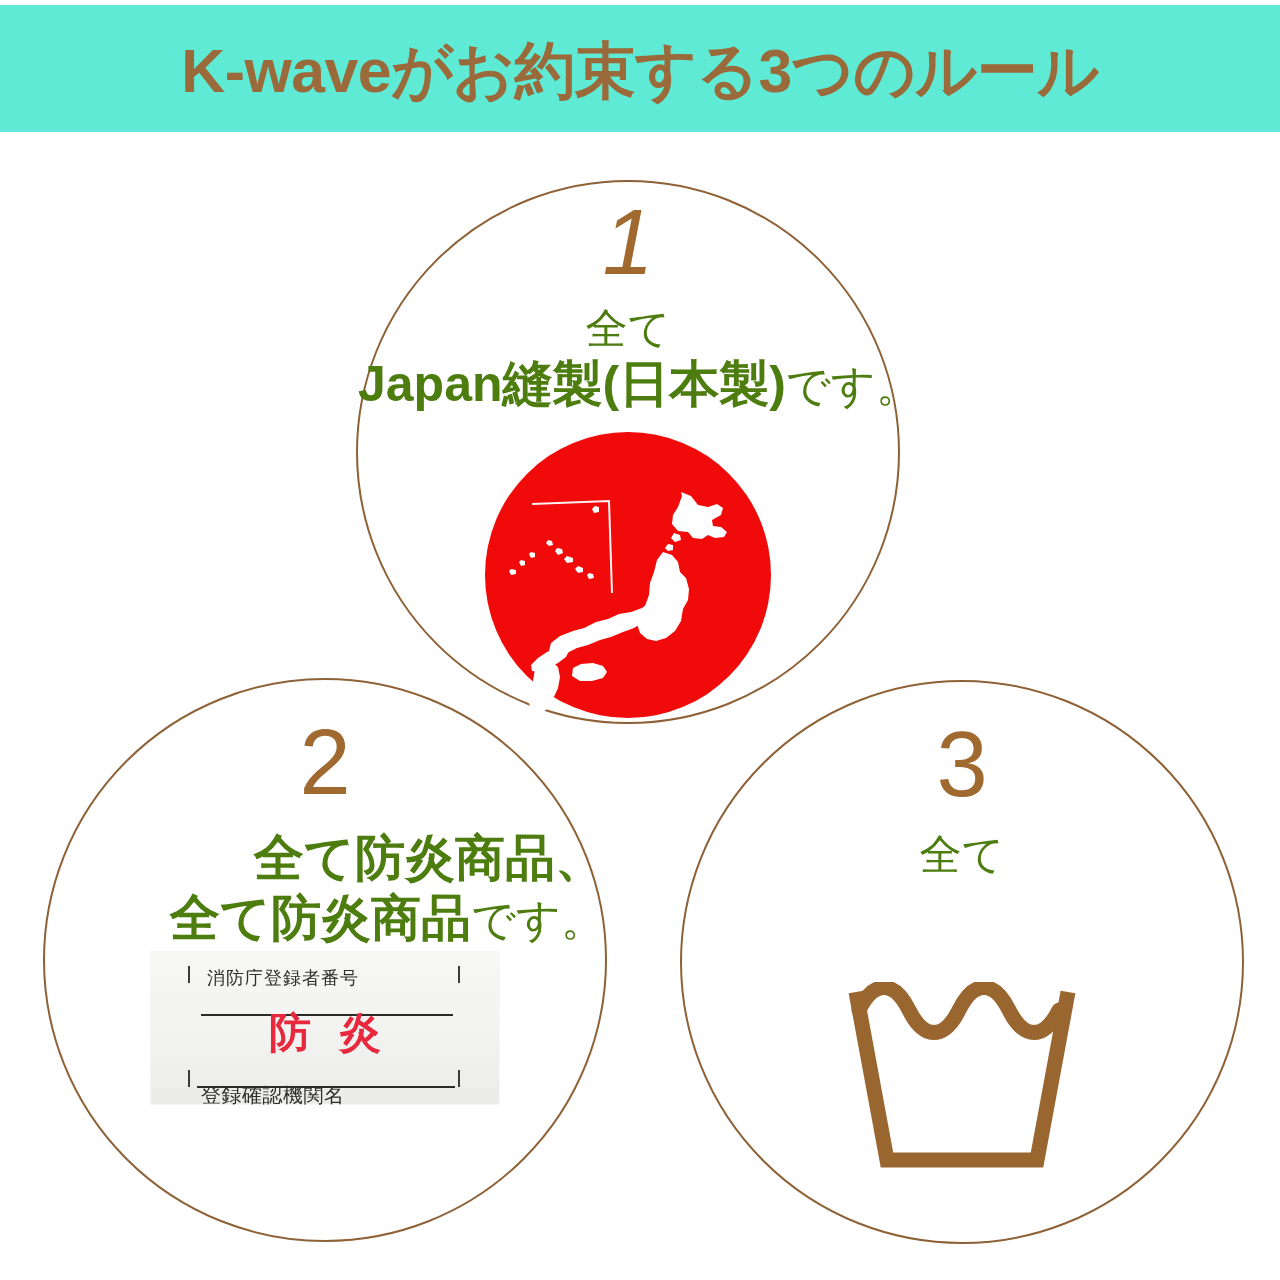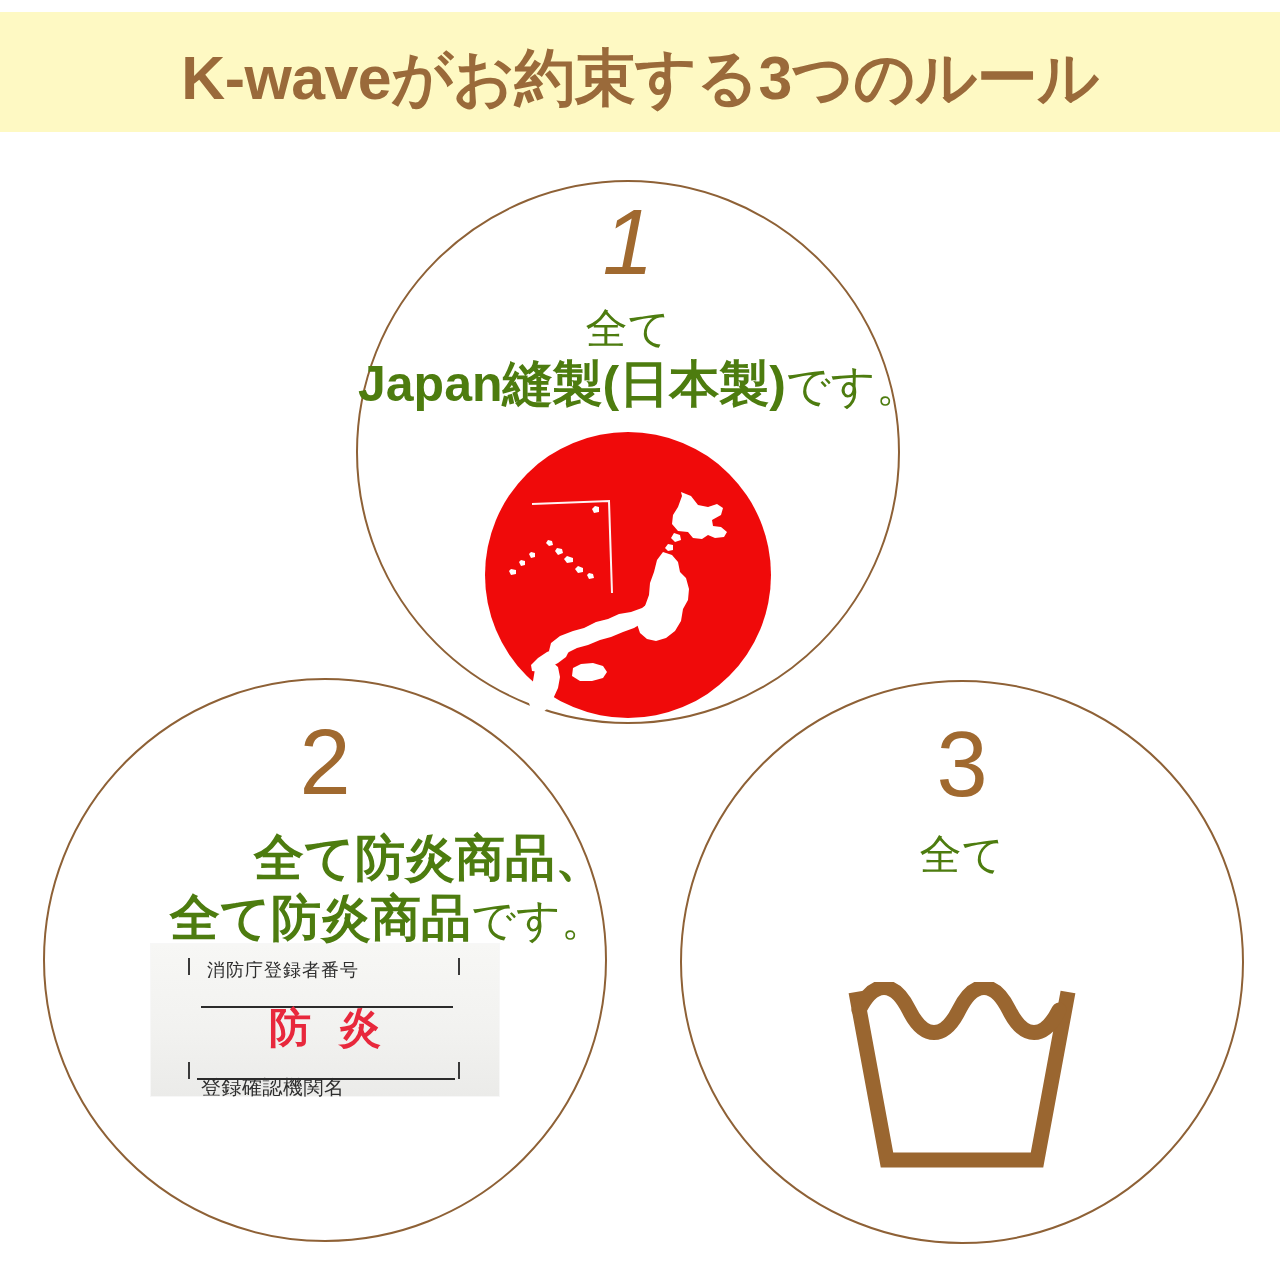"K-waveがお約束する3つのルール" .header-band { background: #fef9c3 -> #5eead4; top: 12px -> 5px }
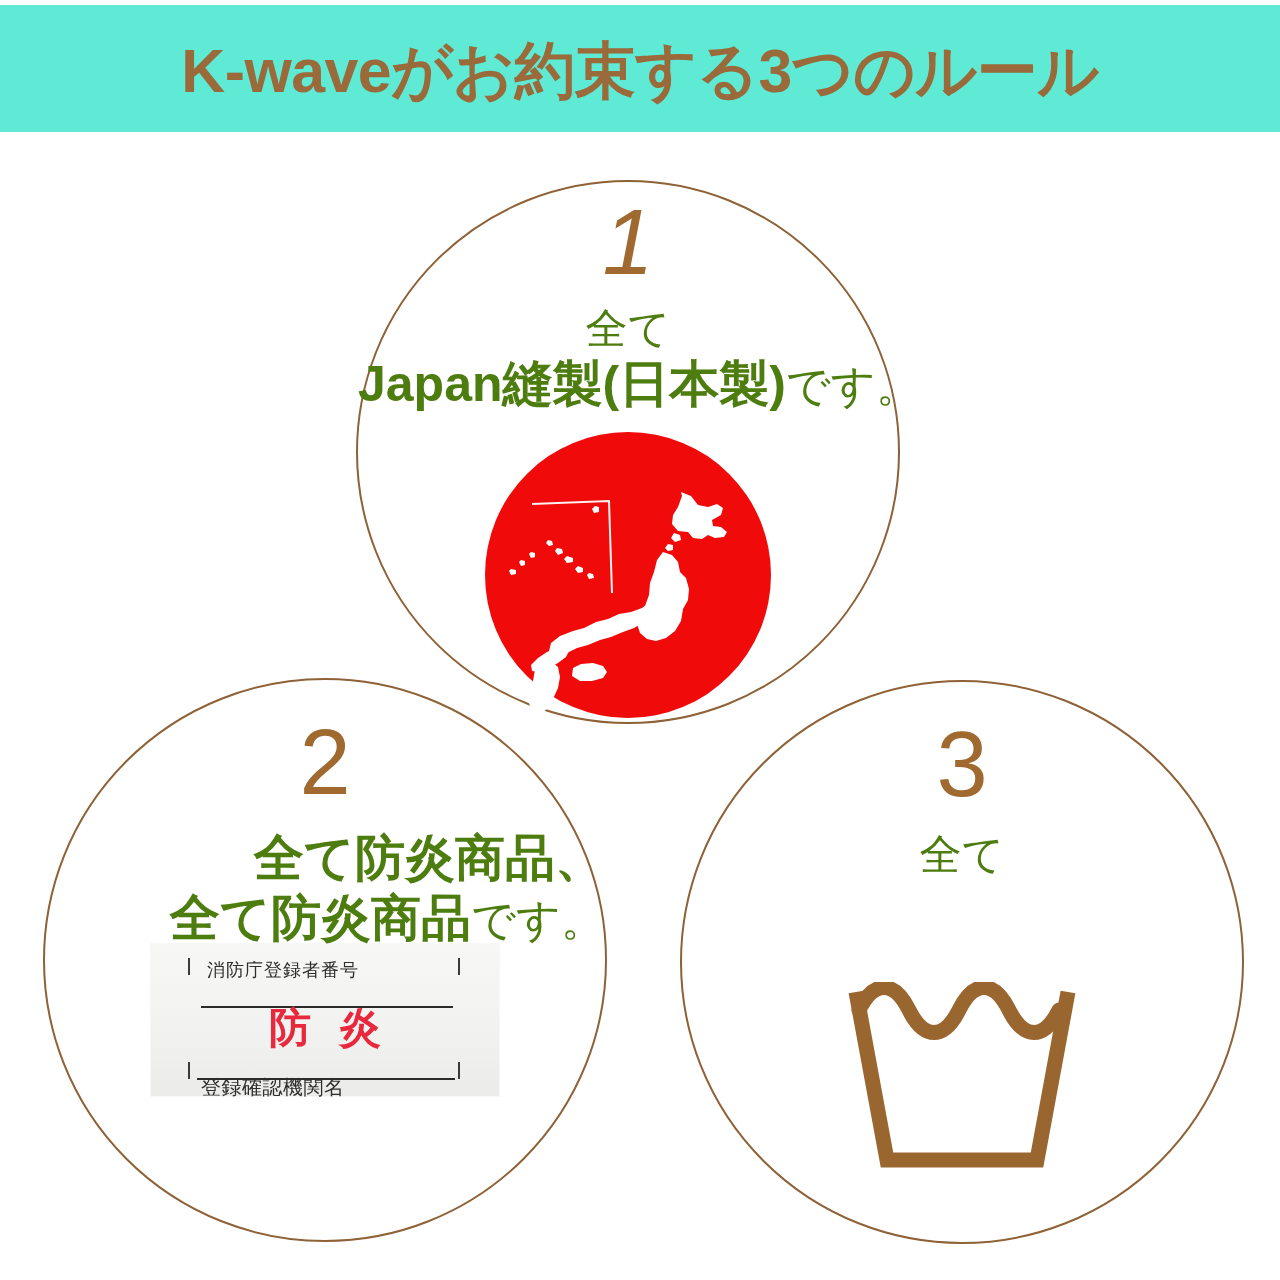"消防庁登録者番号" div.label-wrap { top: 264px -> 272px }
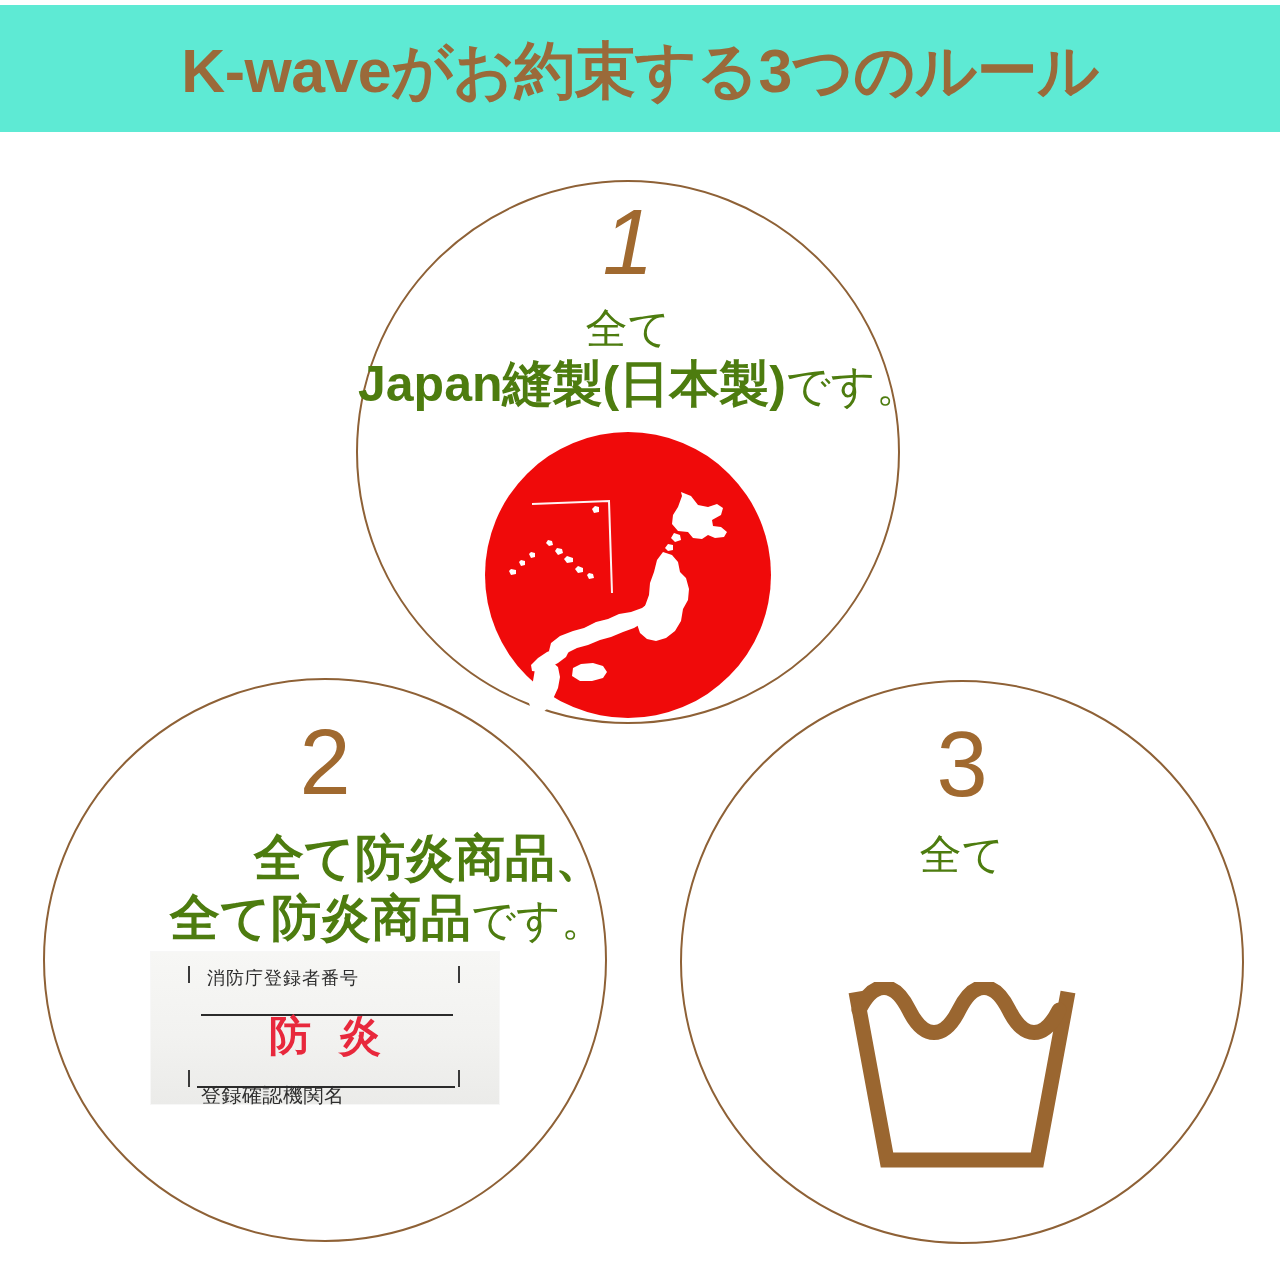"防炎" .lbl-bouen { font-family: Liberation Serif, serif -> Liberation Mono, monospace }
